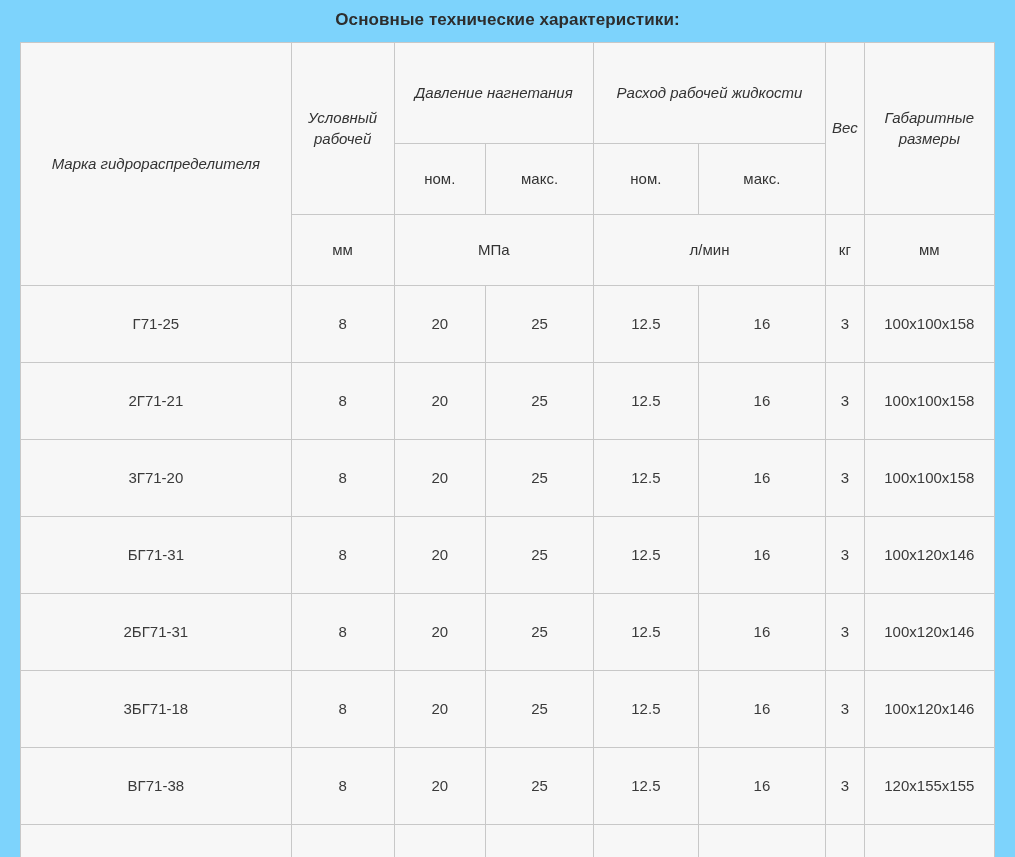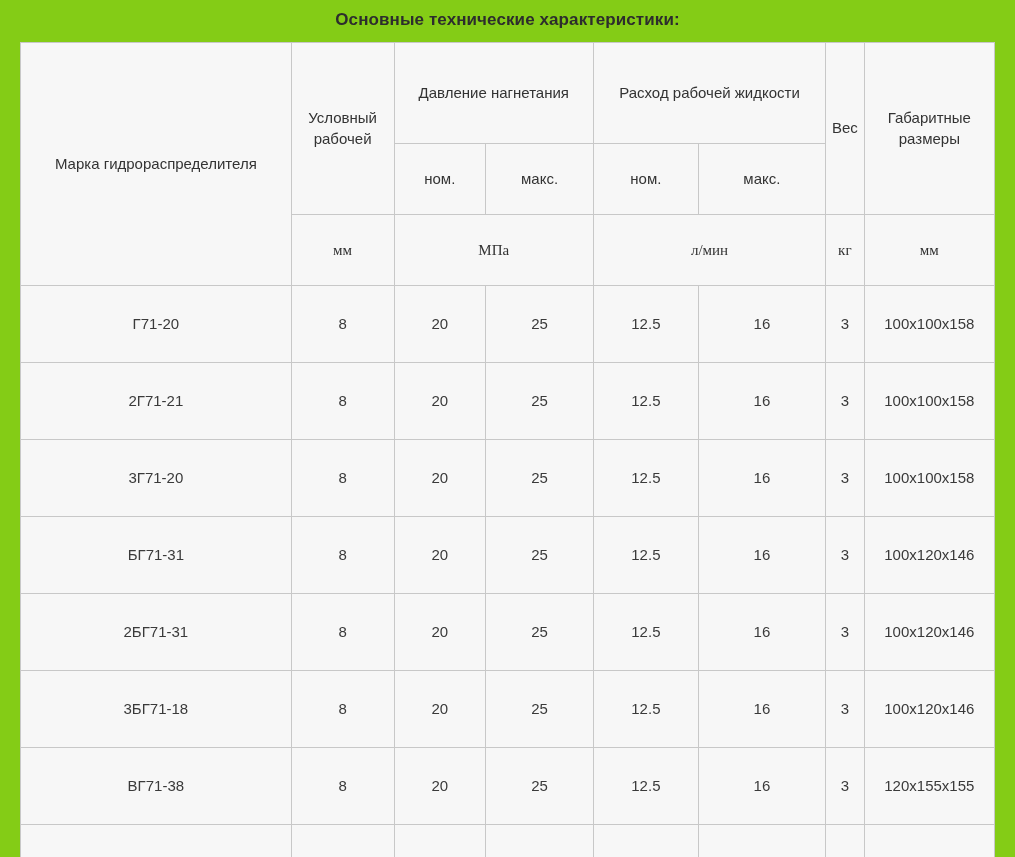"Основные технические характеристики:" .page { background: #84cc16 -> #7dd3fc }
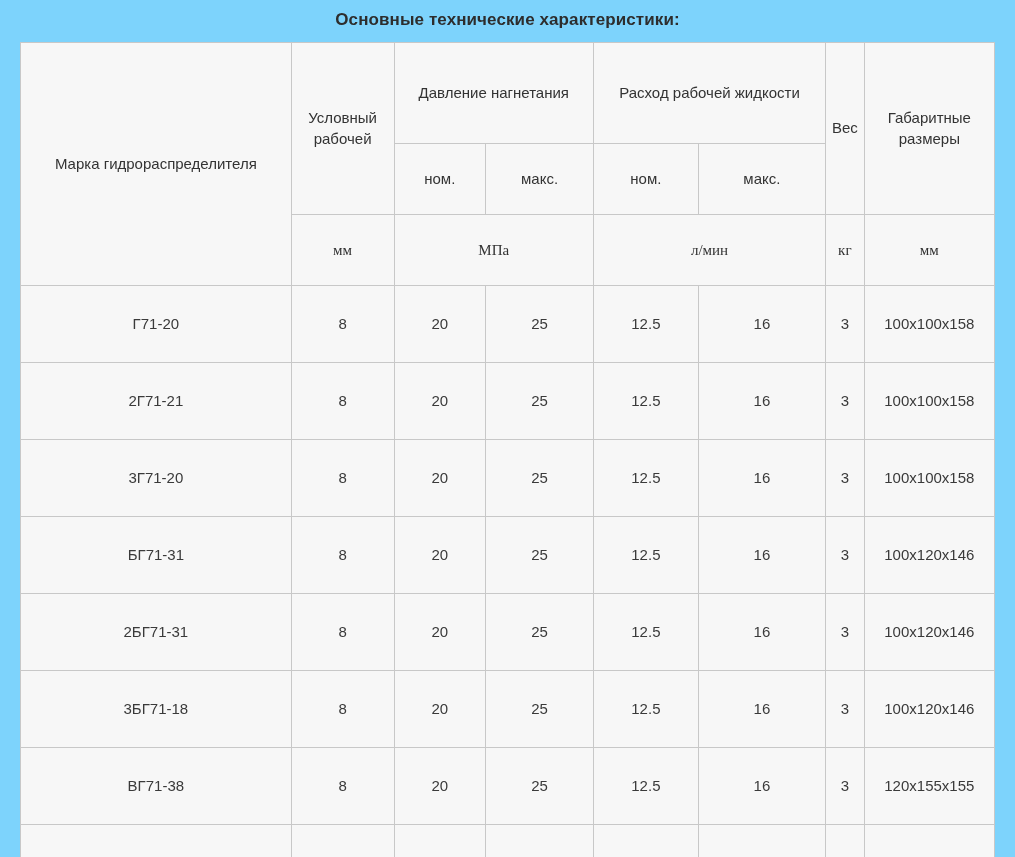"Давление нагнетания" .h-row1 th { font-style: none -> italic }
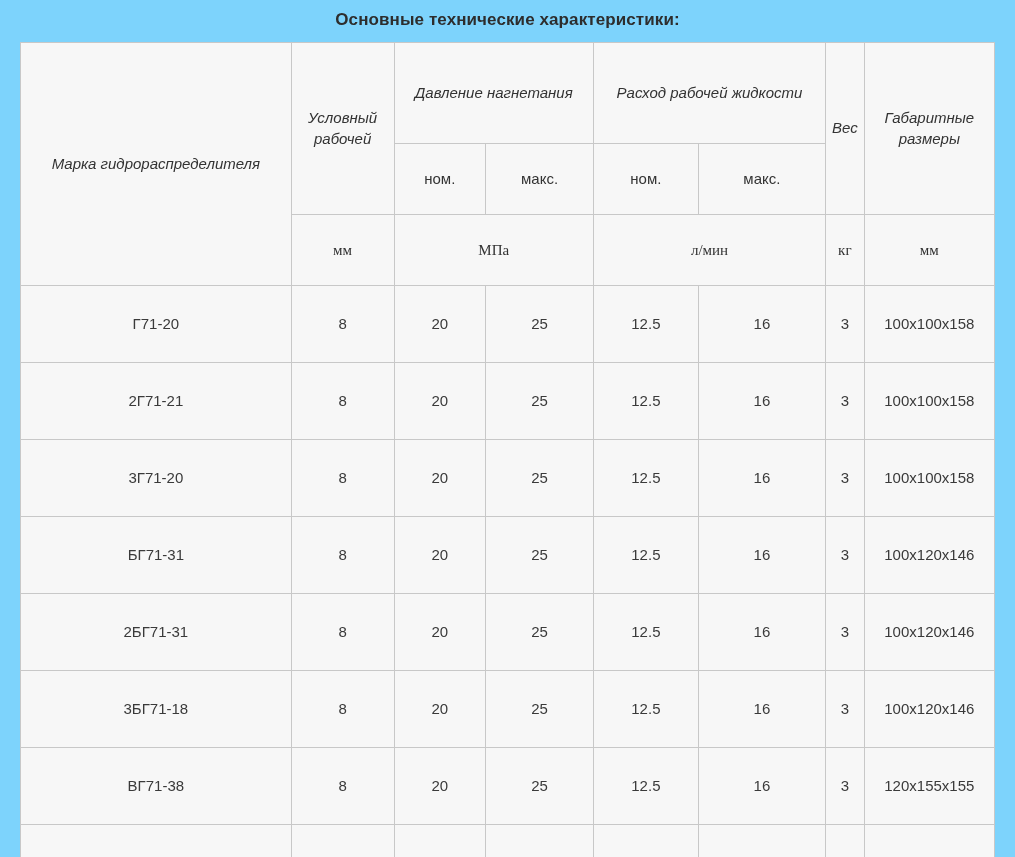"мм" .units { font-family: Liberation Serif, serif -> none }
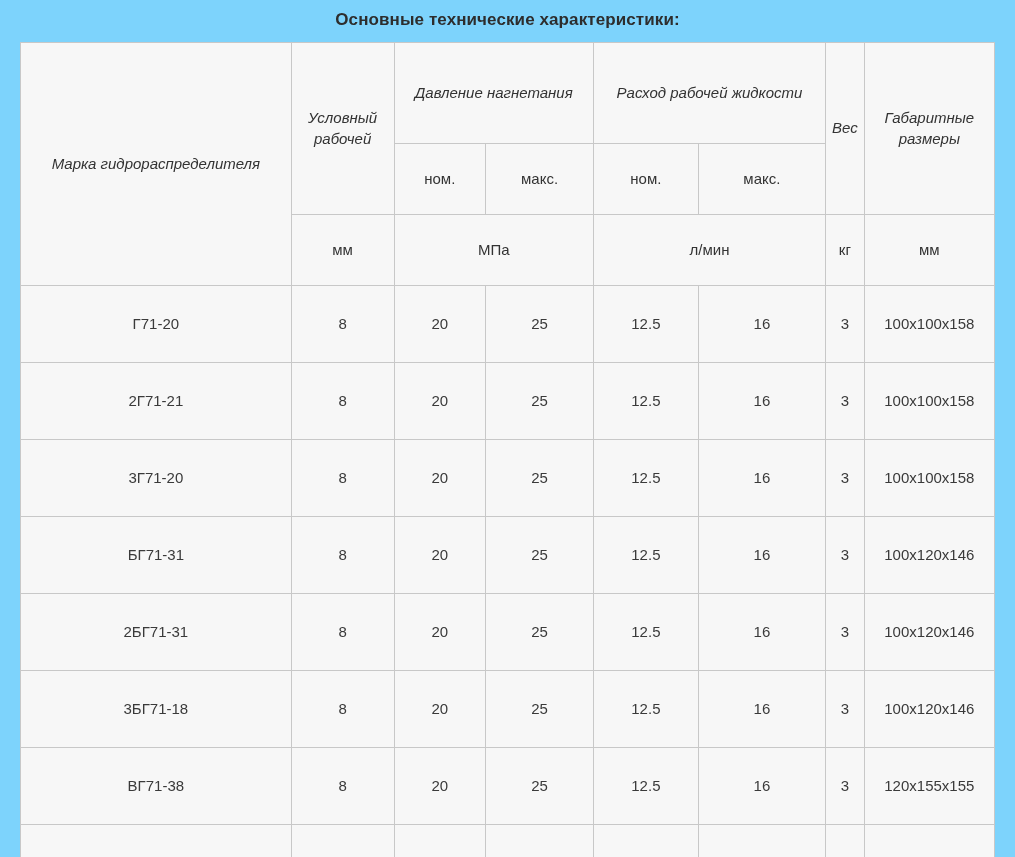"Г71-20" td { text: Г71-20 -> Г71-25 }
